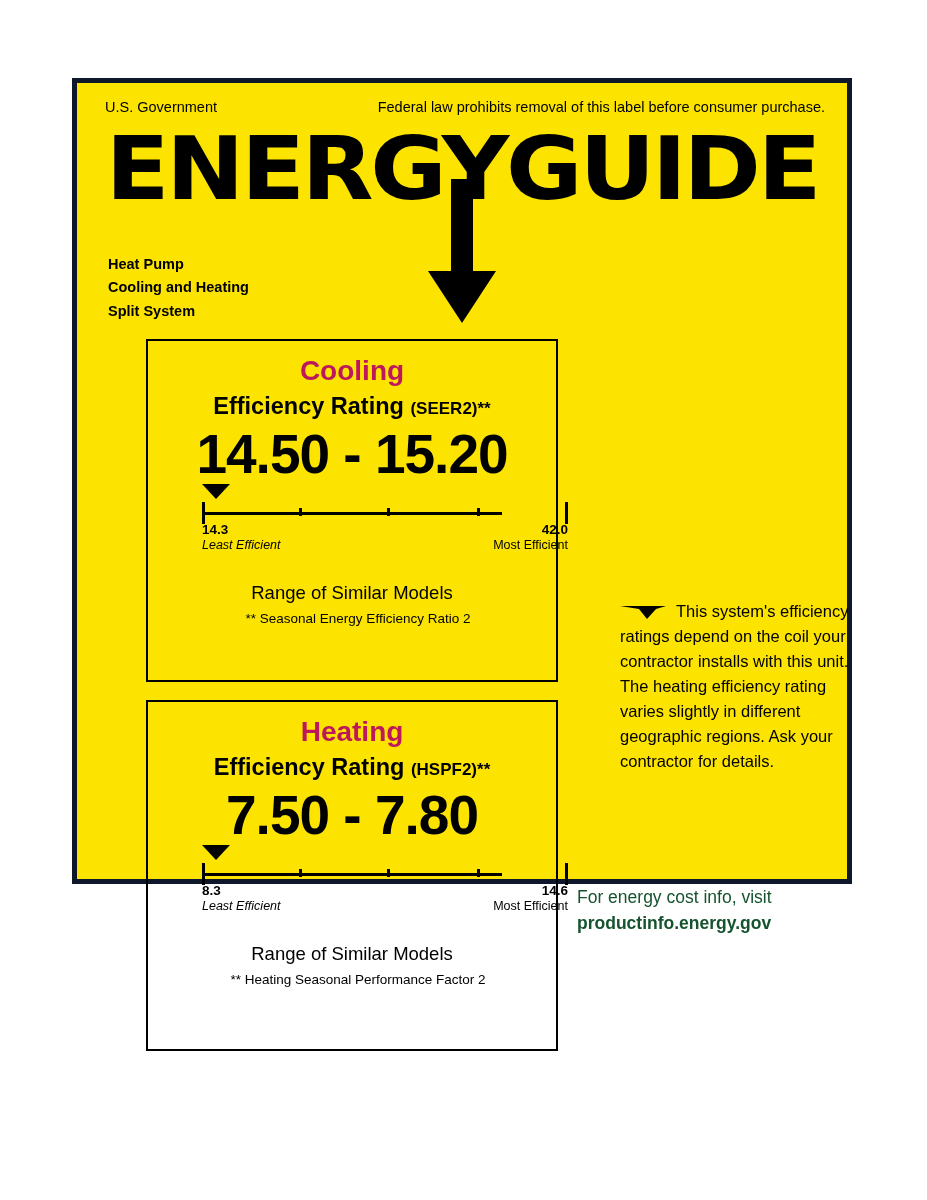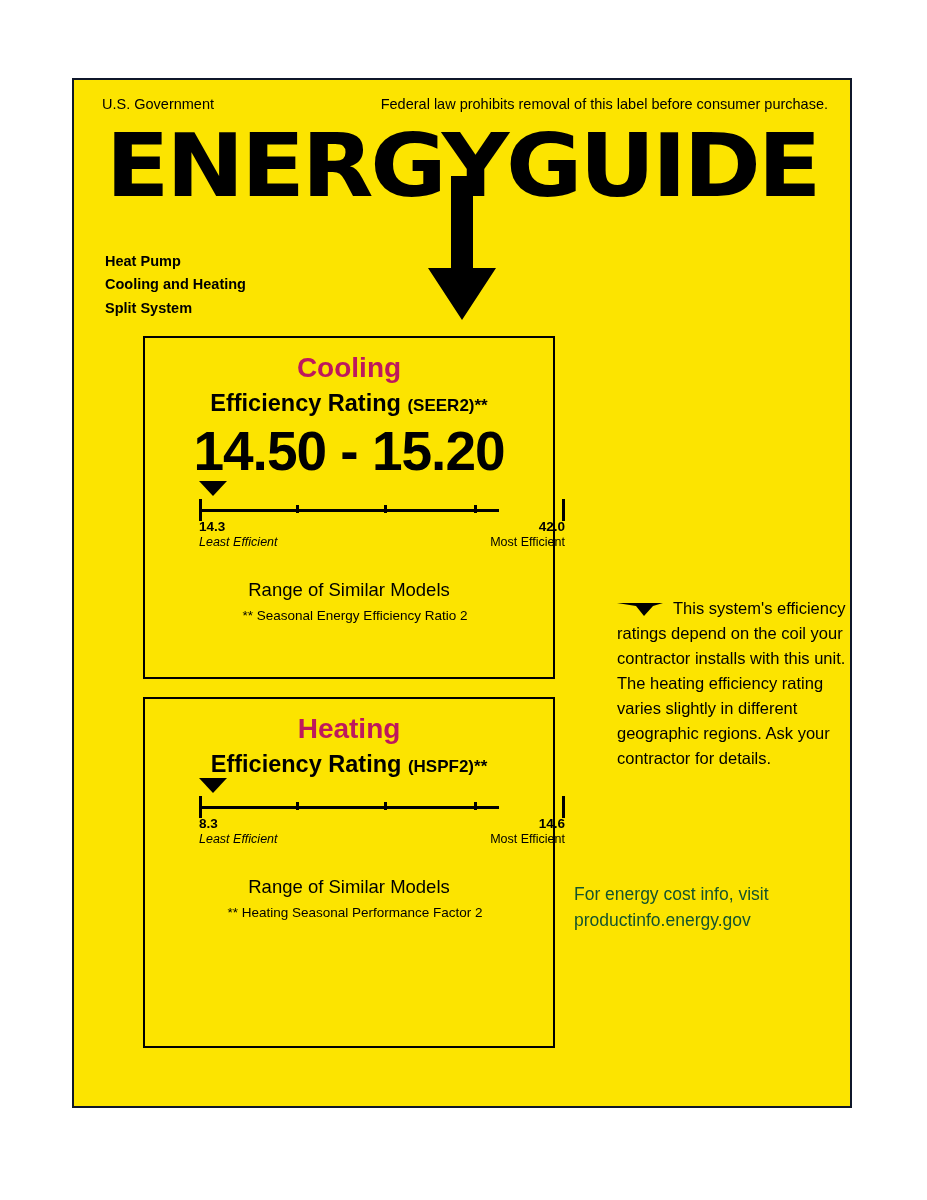"U.S. Government" .label { border: 2px solid #0f172a -> 5px solid #0f172a; height: 1030px -> 806px }
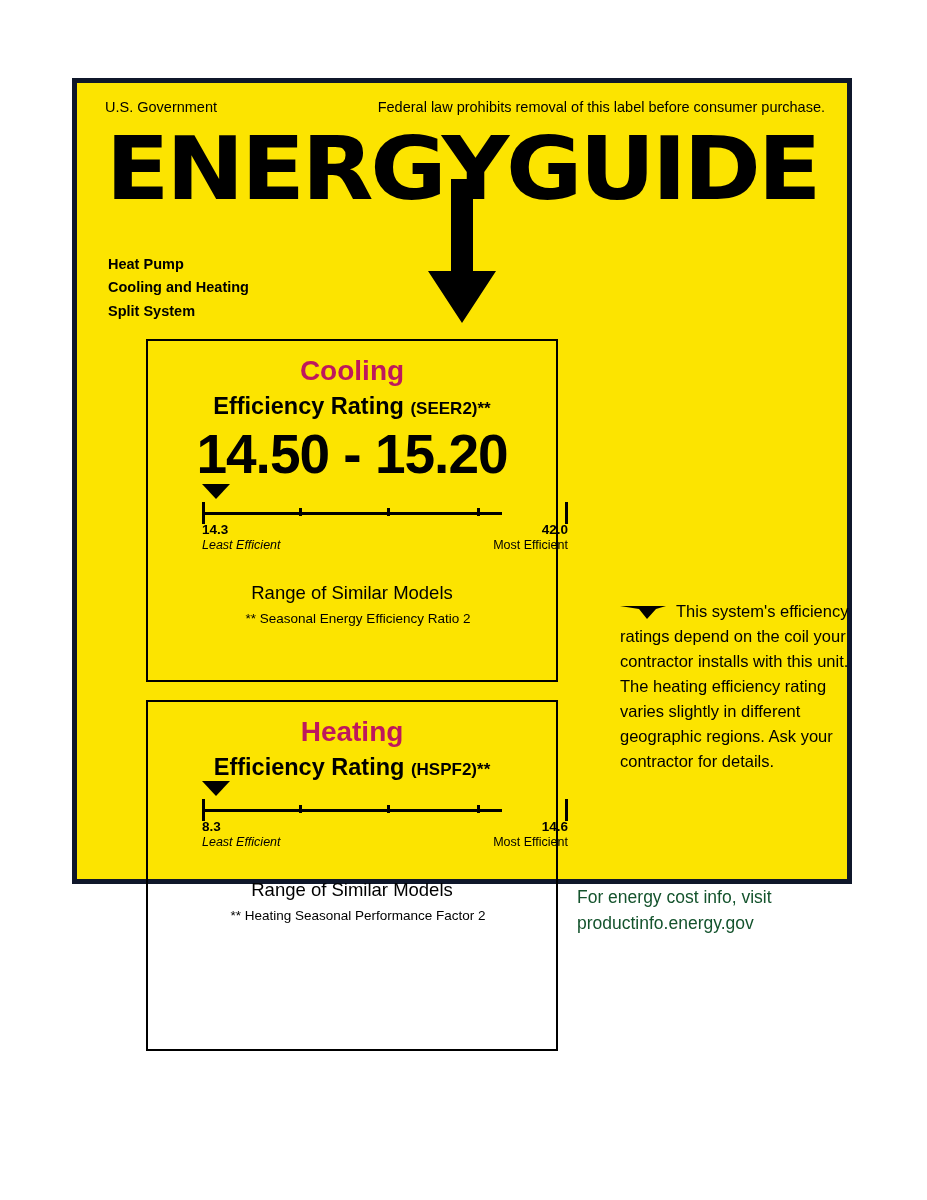"7.50 - 7.80" div.panel-value { html: none -> <div>7.50 - 7.80</div> }
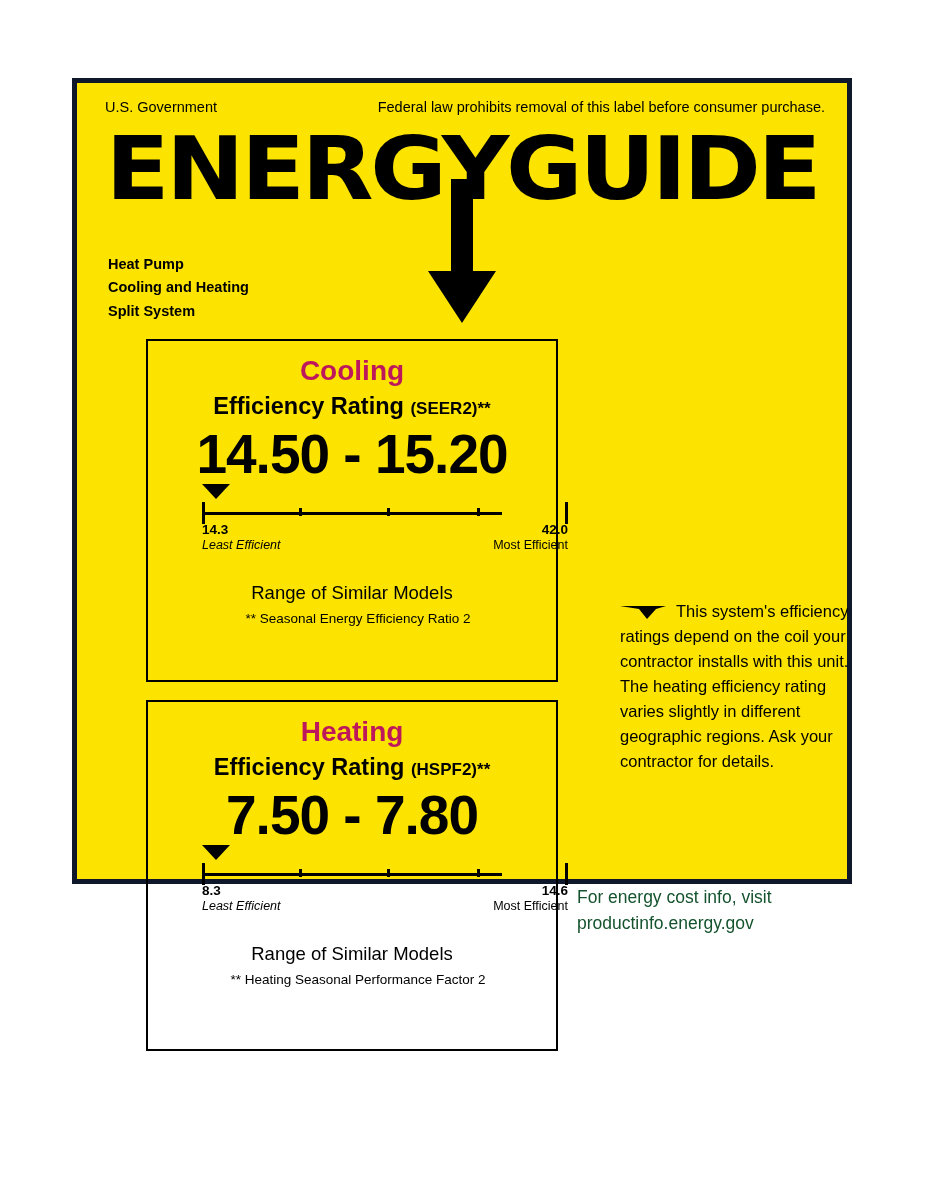"productinfo.energy.gov" .cost-block .site { font-weight: normal -> bold }
